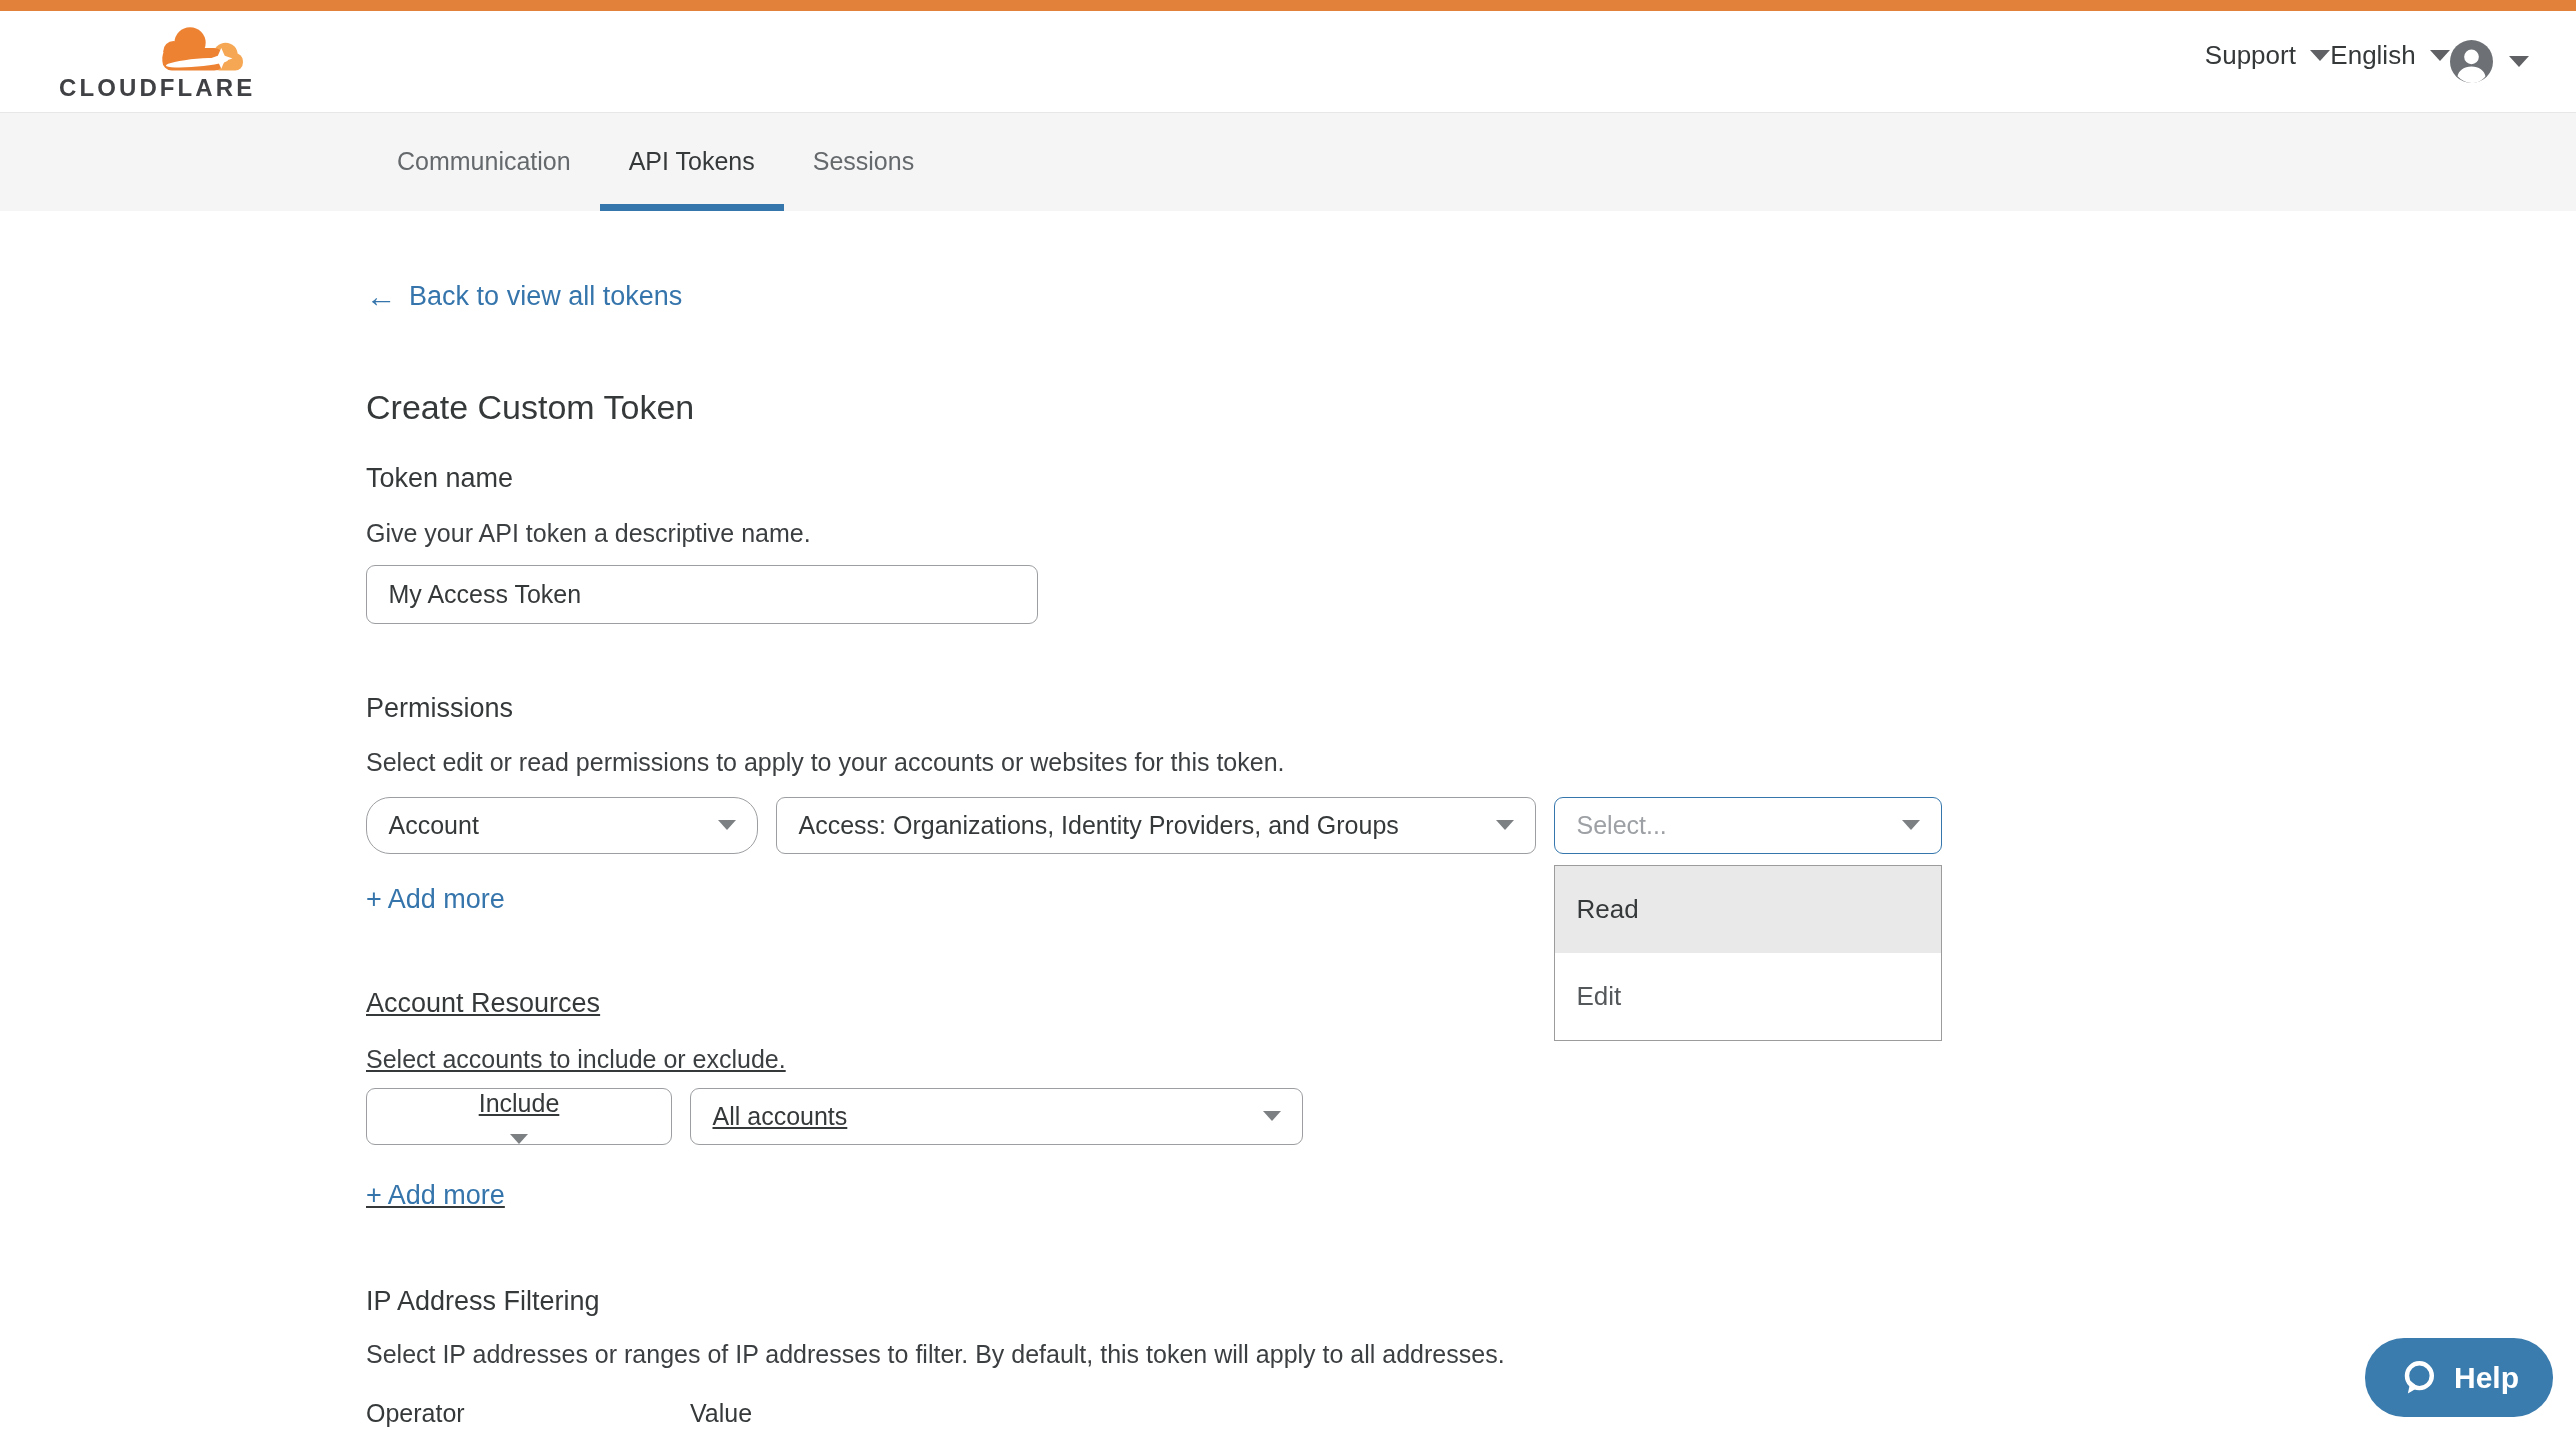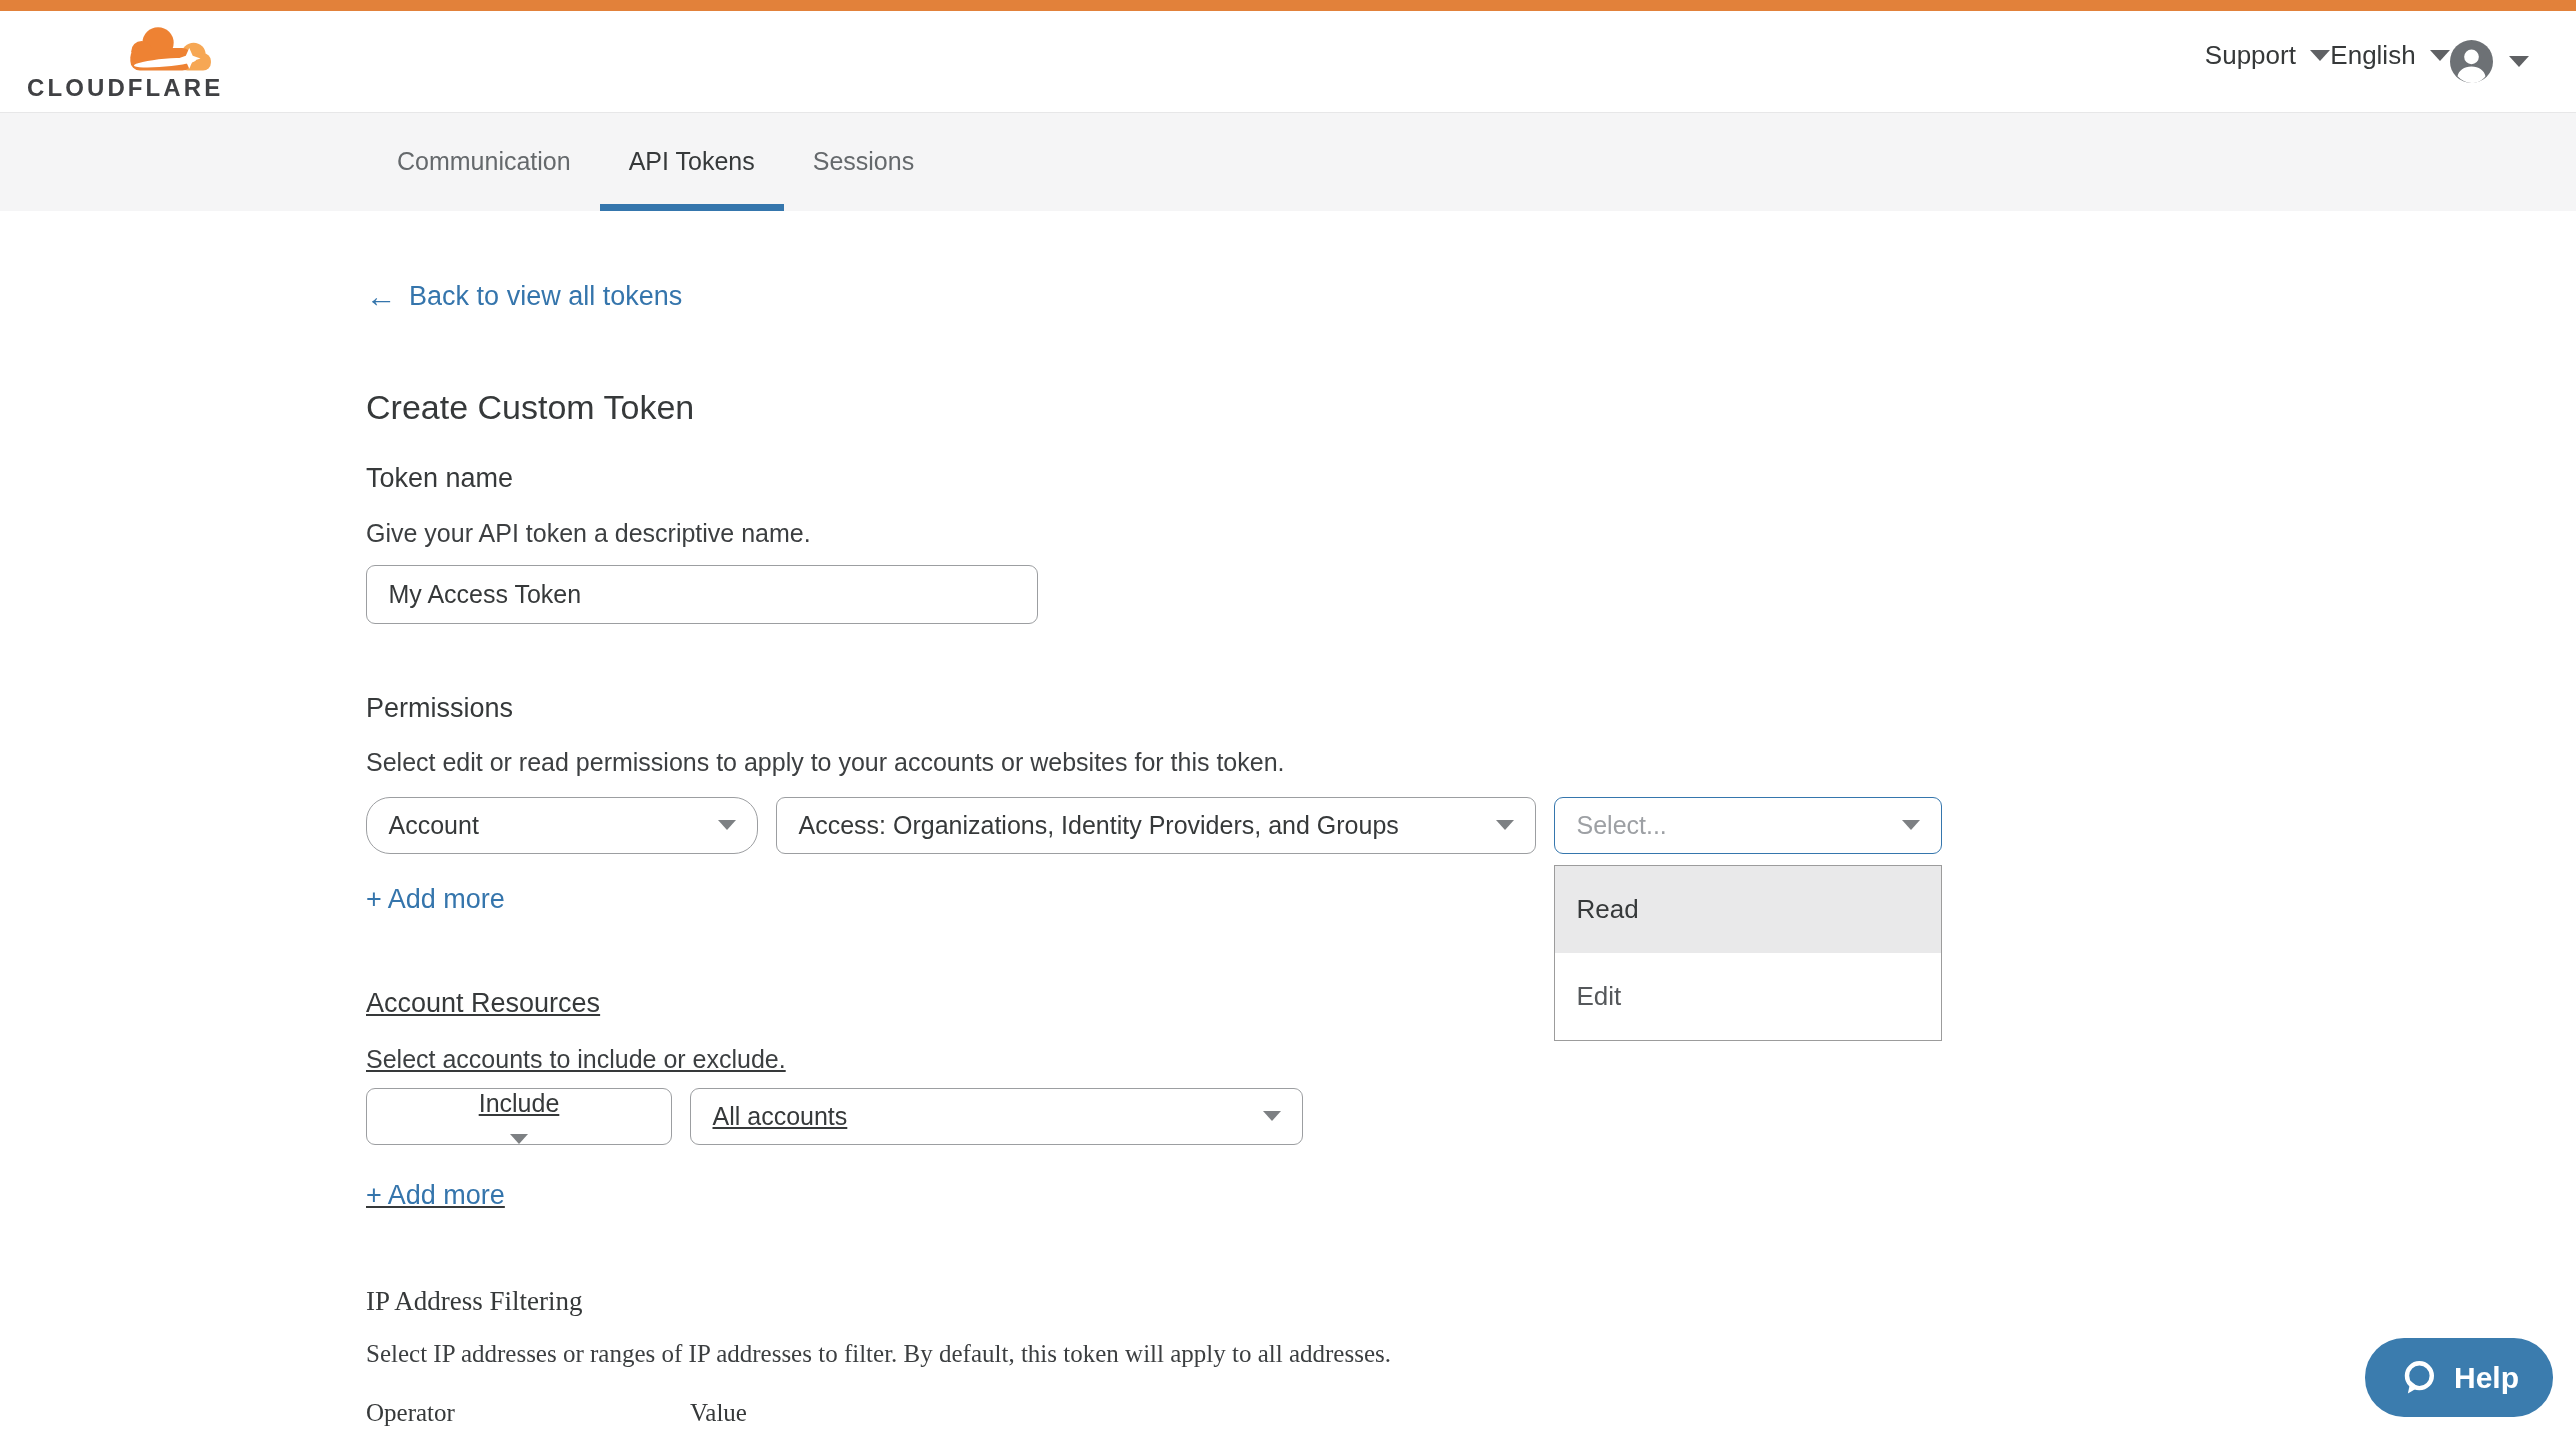"CLOUDFLARE" .logo { margin-left: none -> 32px }
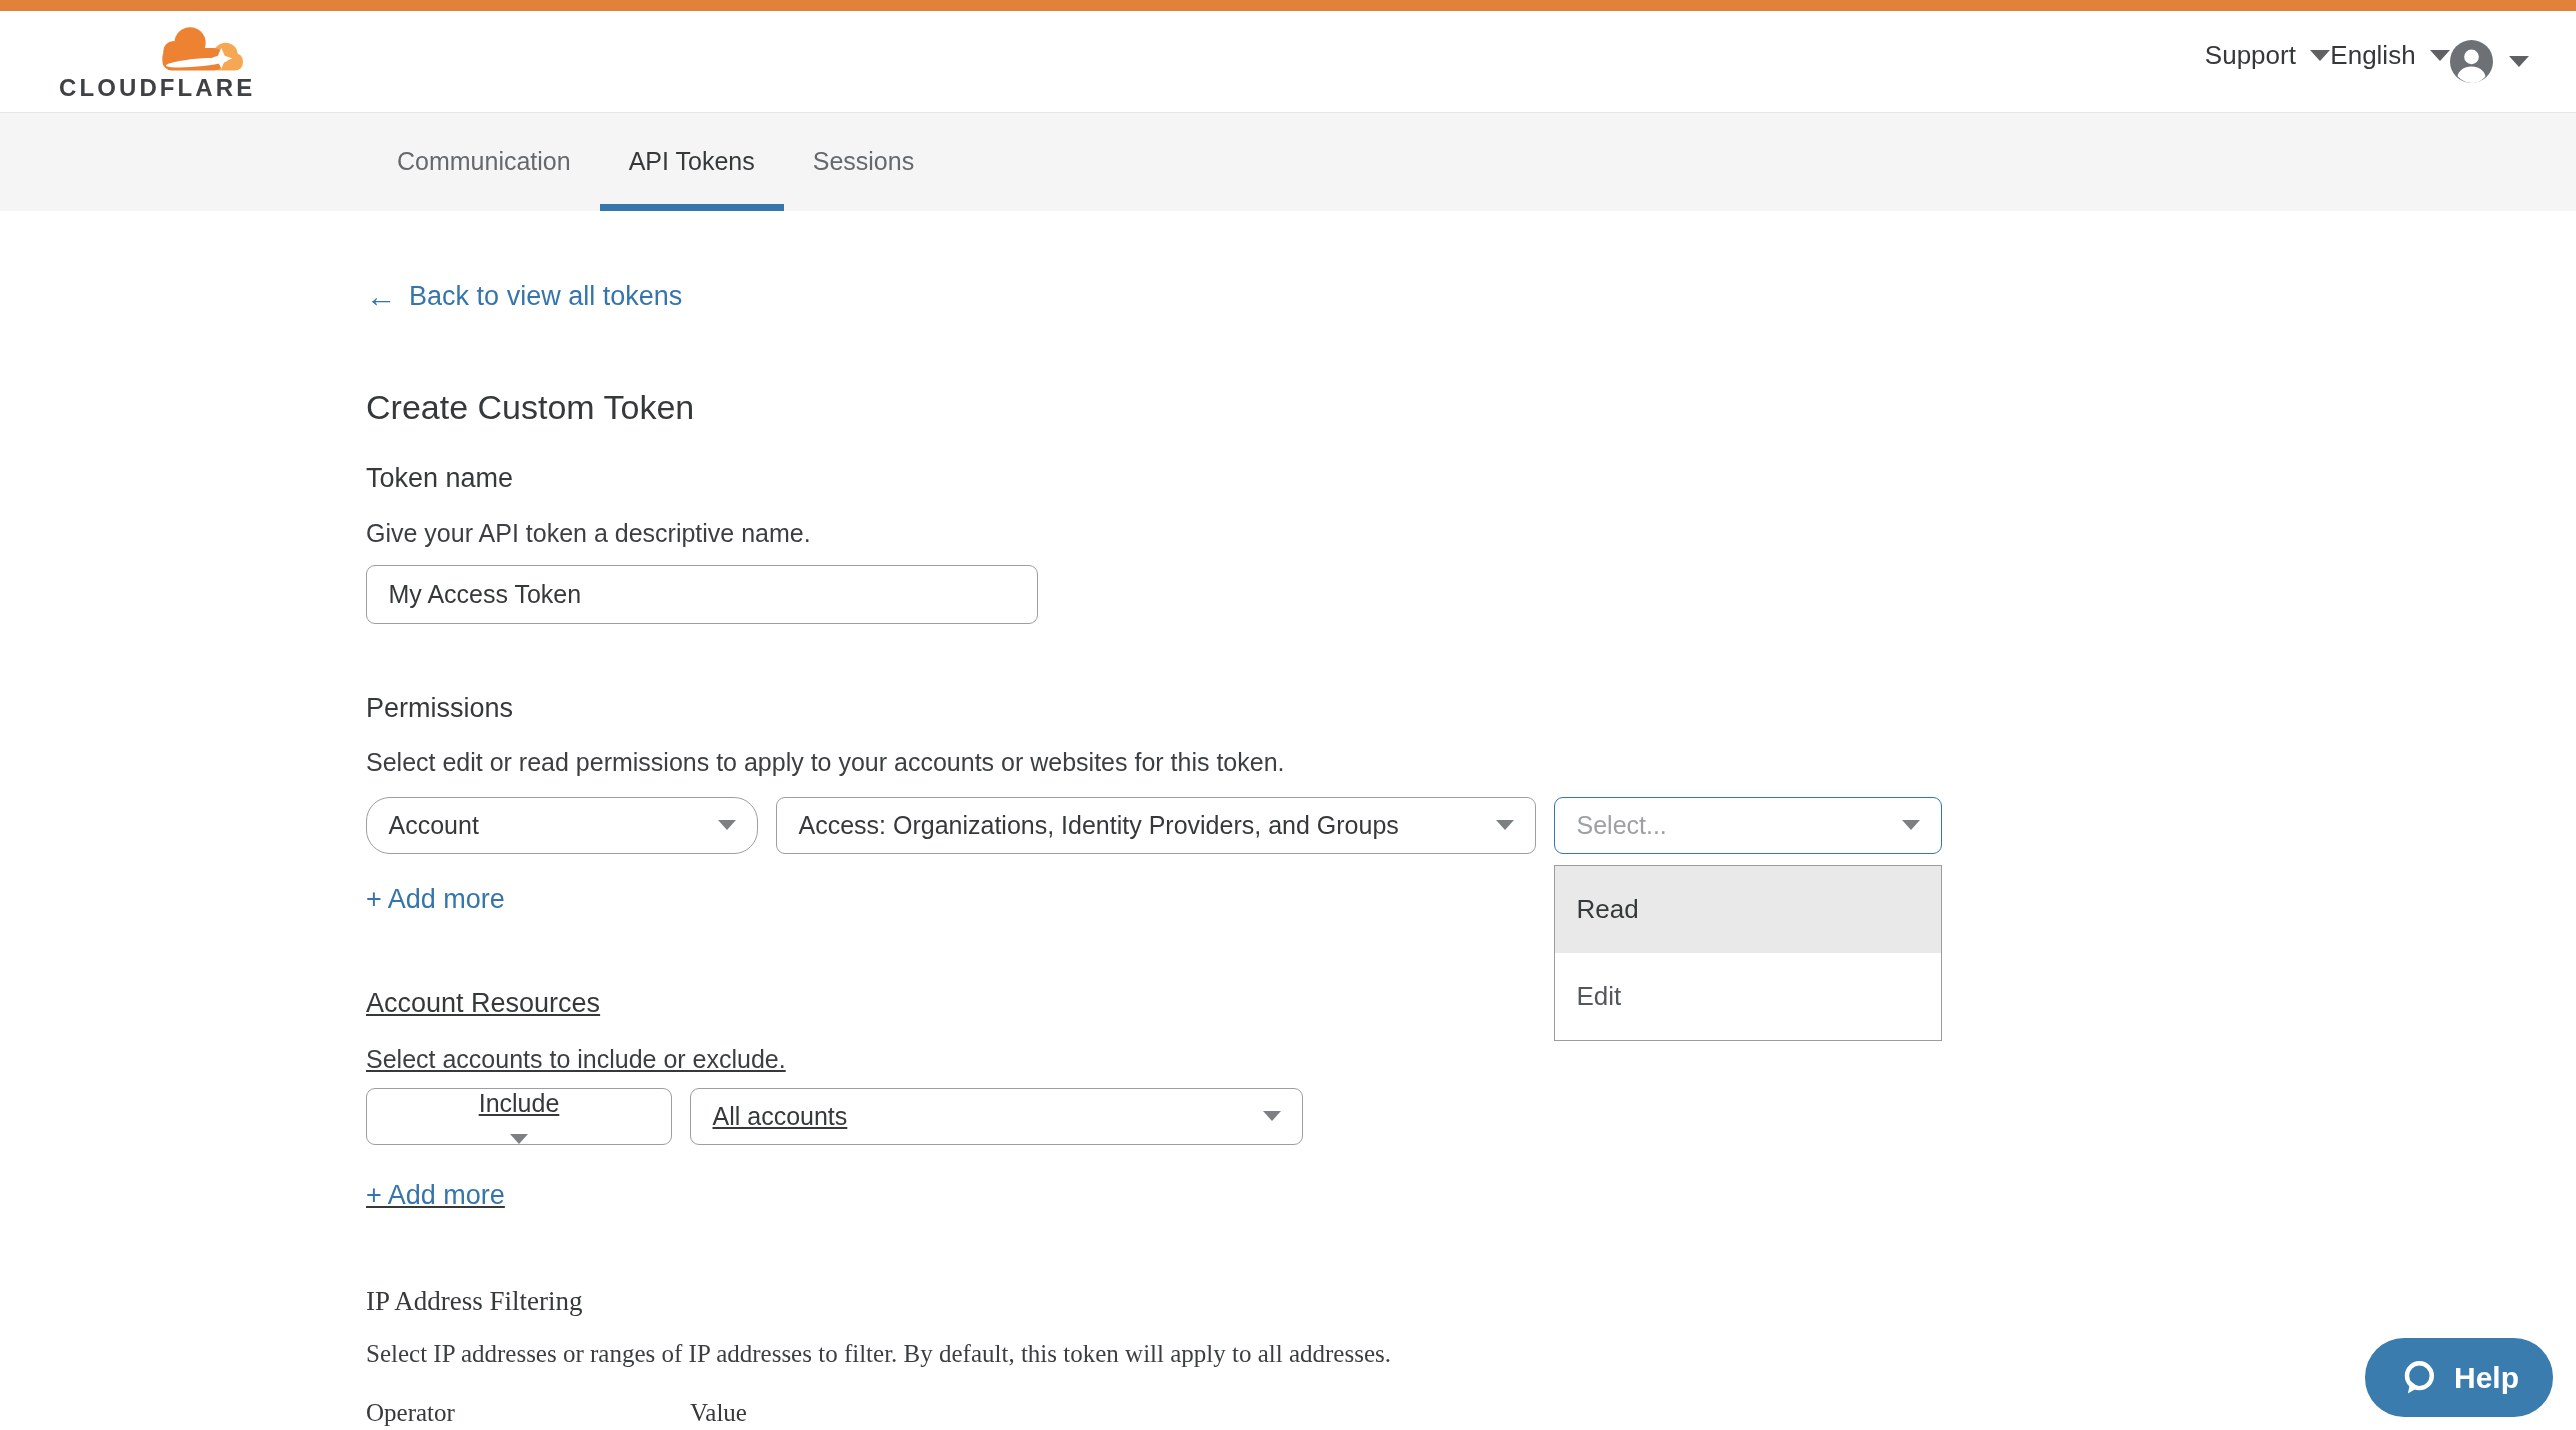"IP Address Filtering" .sec-ip { font-family: Liberation Serif, serif -> none }
